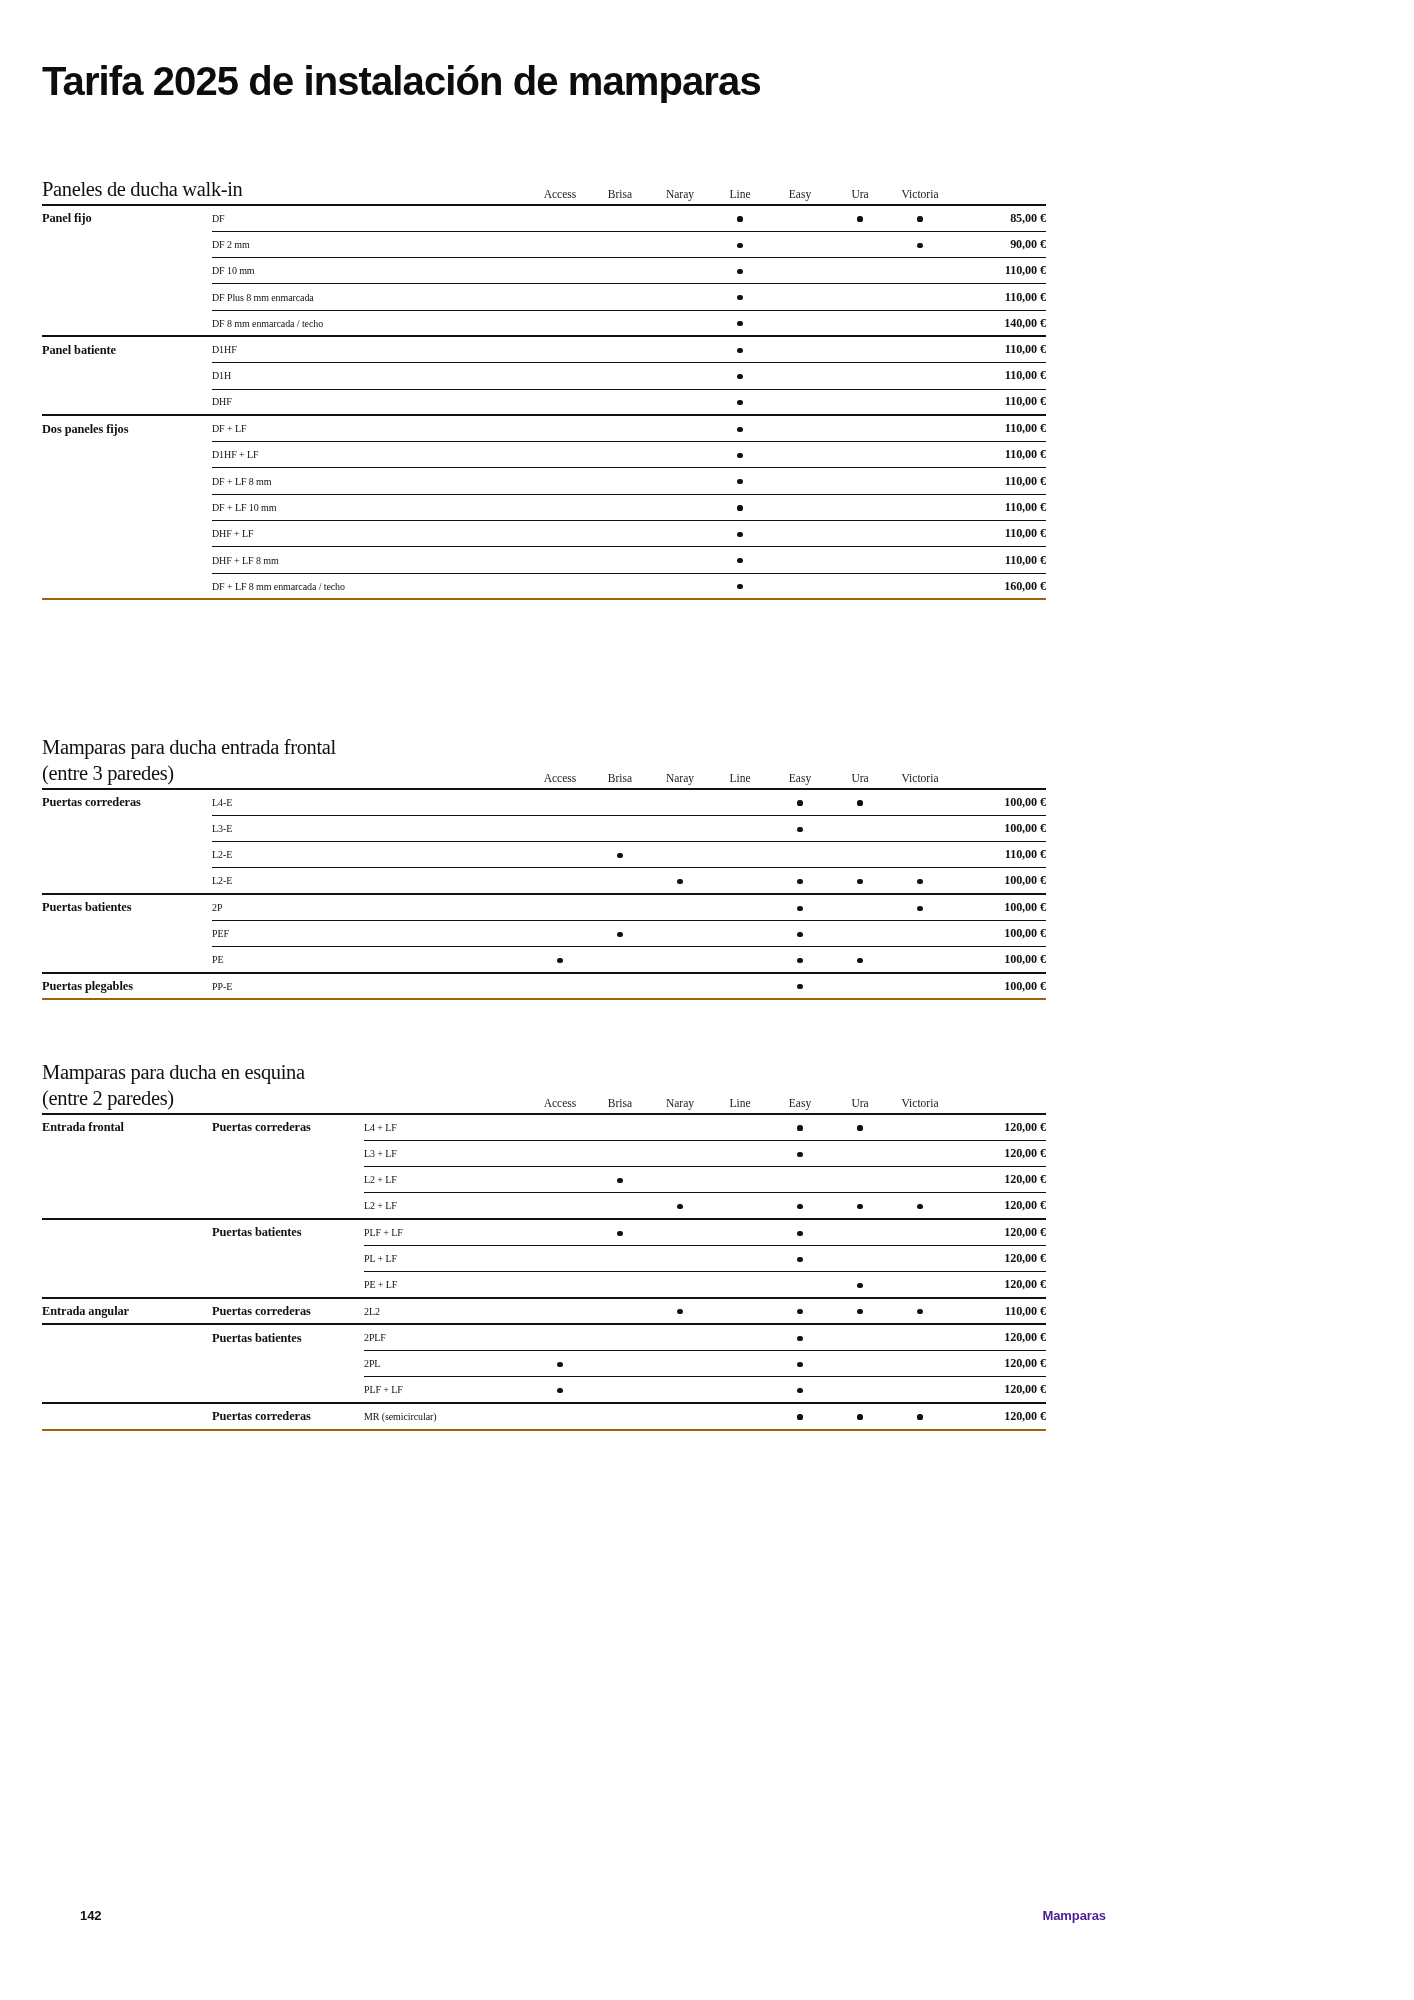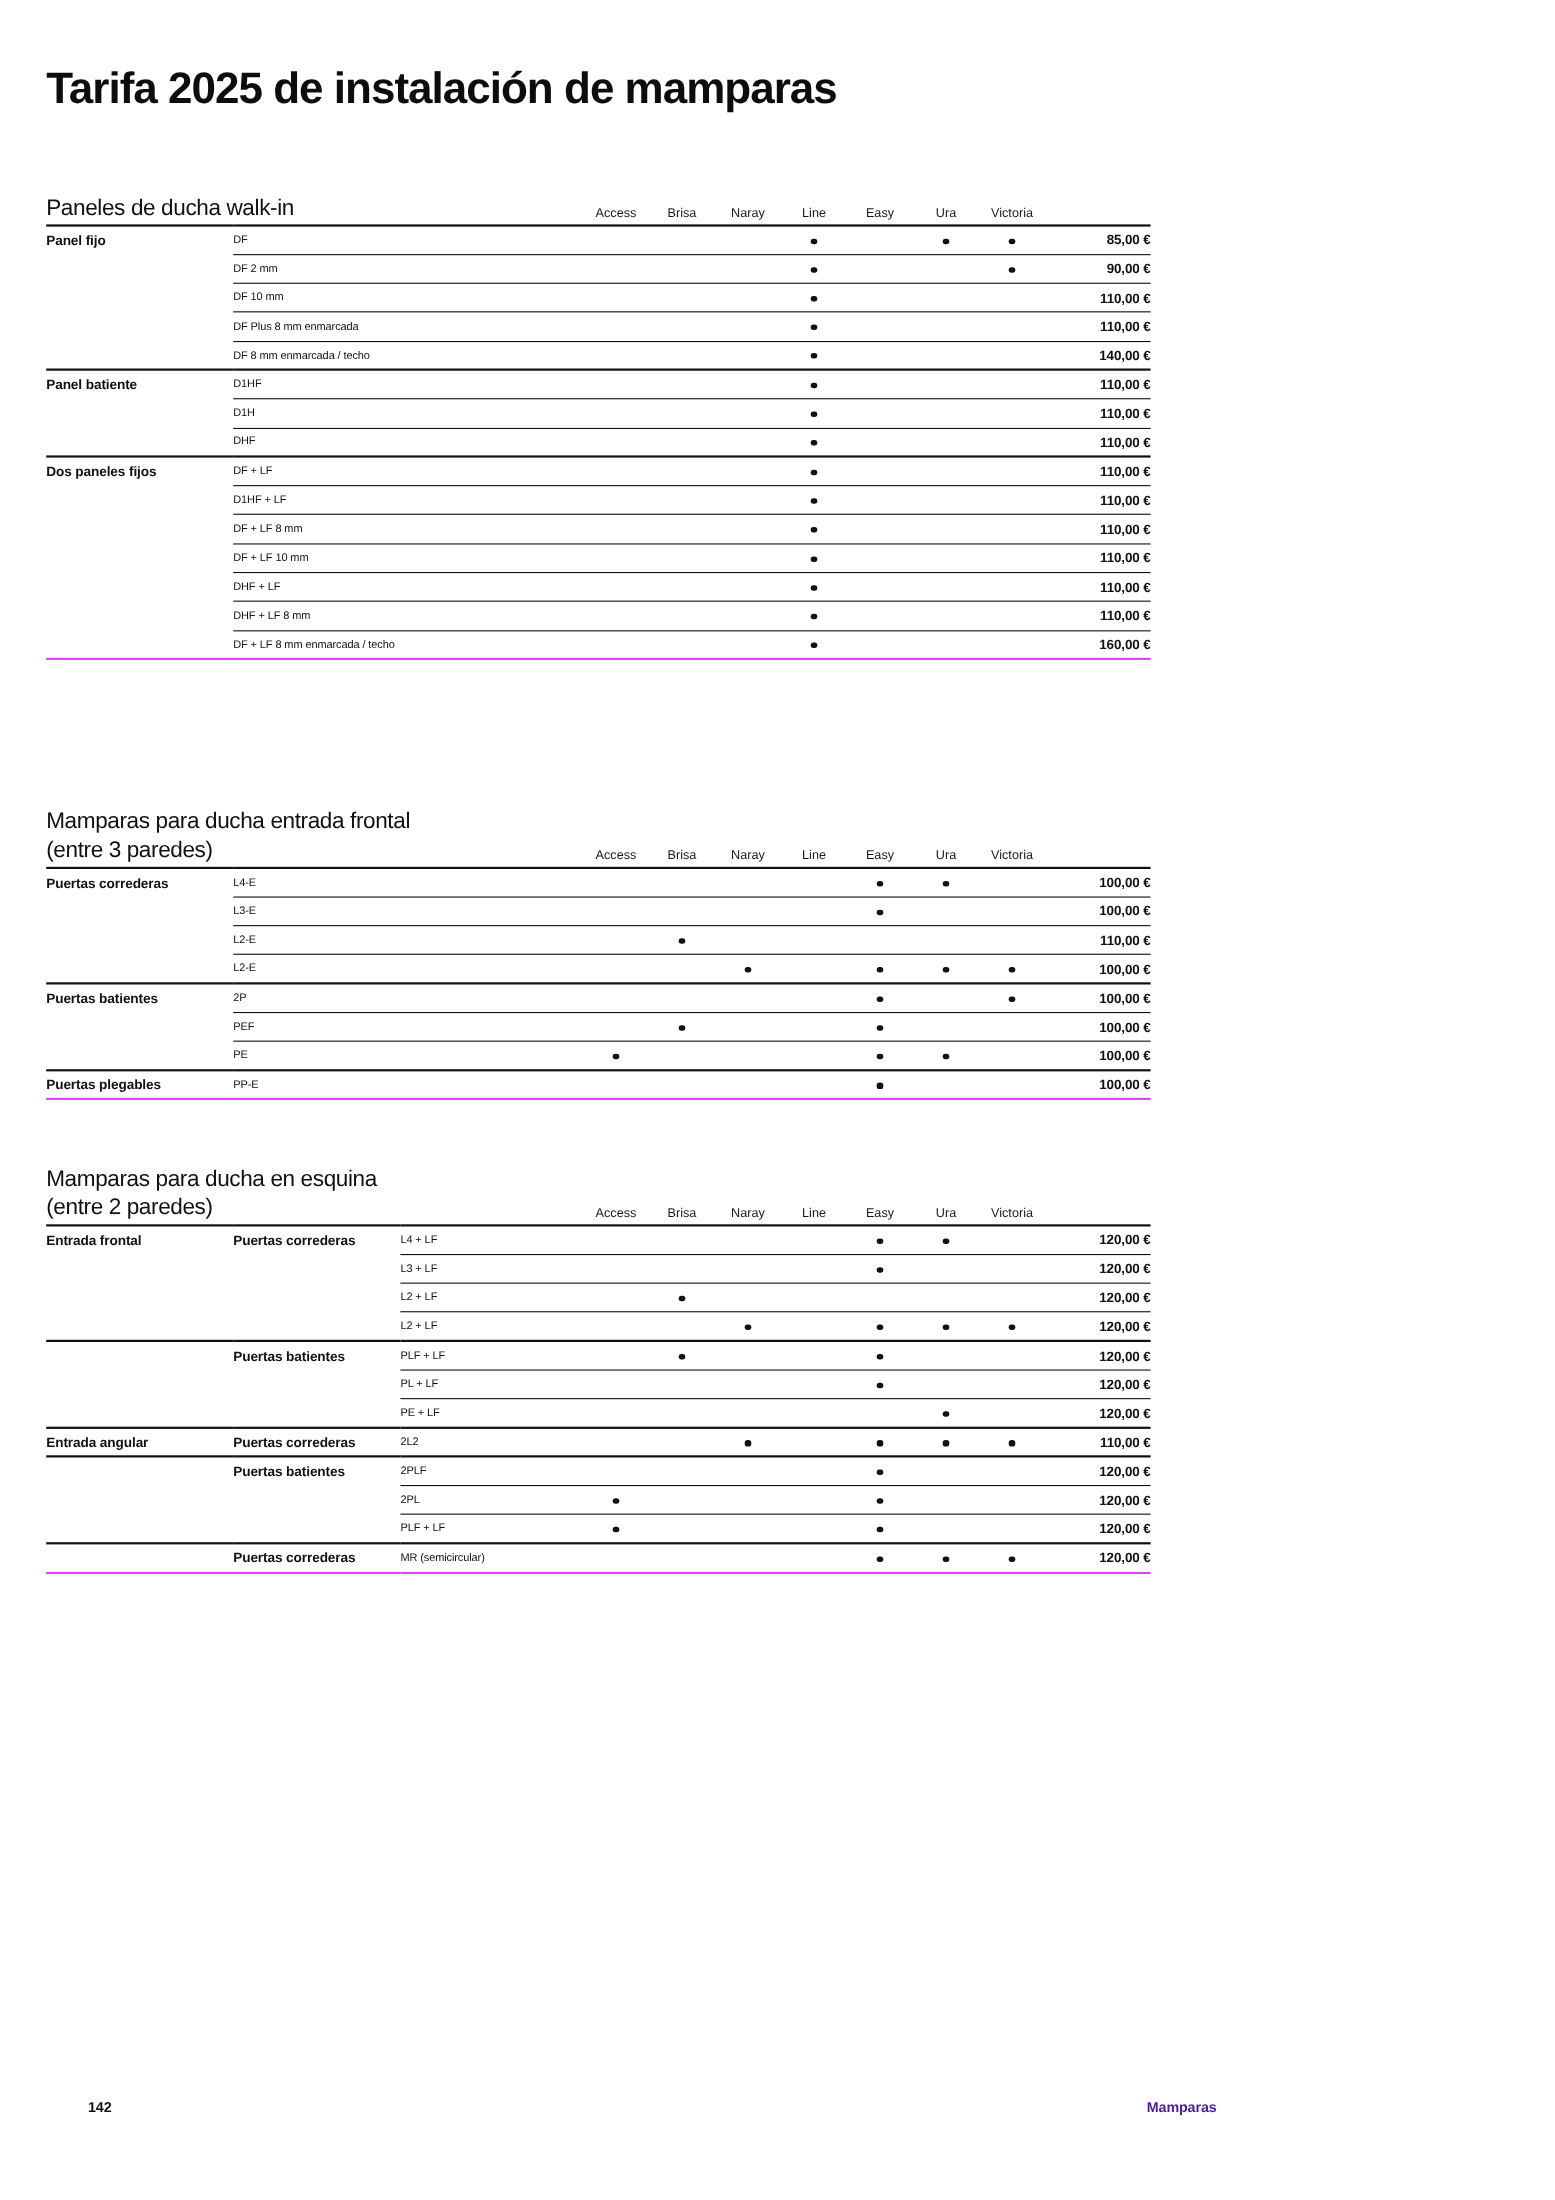"Paneles de ducha walk-in" .section { font-family: none -> Liberation Serif, serif }
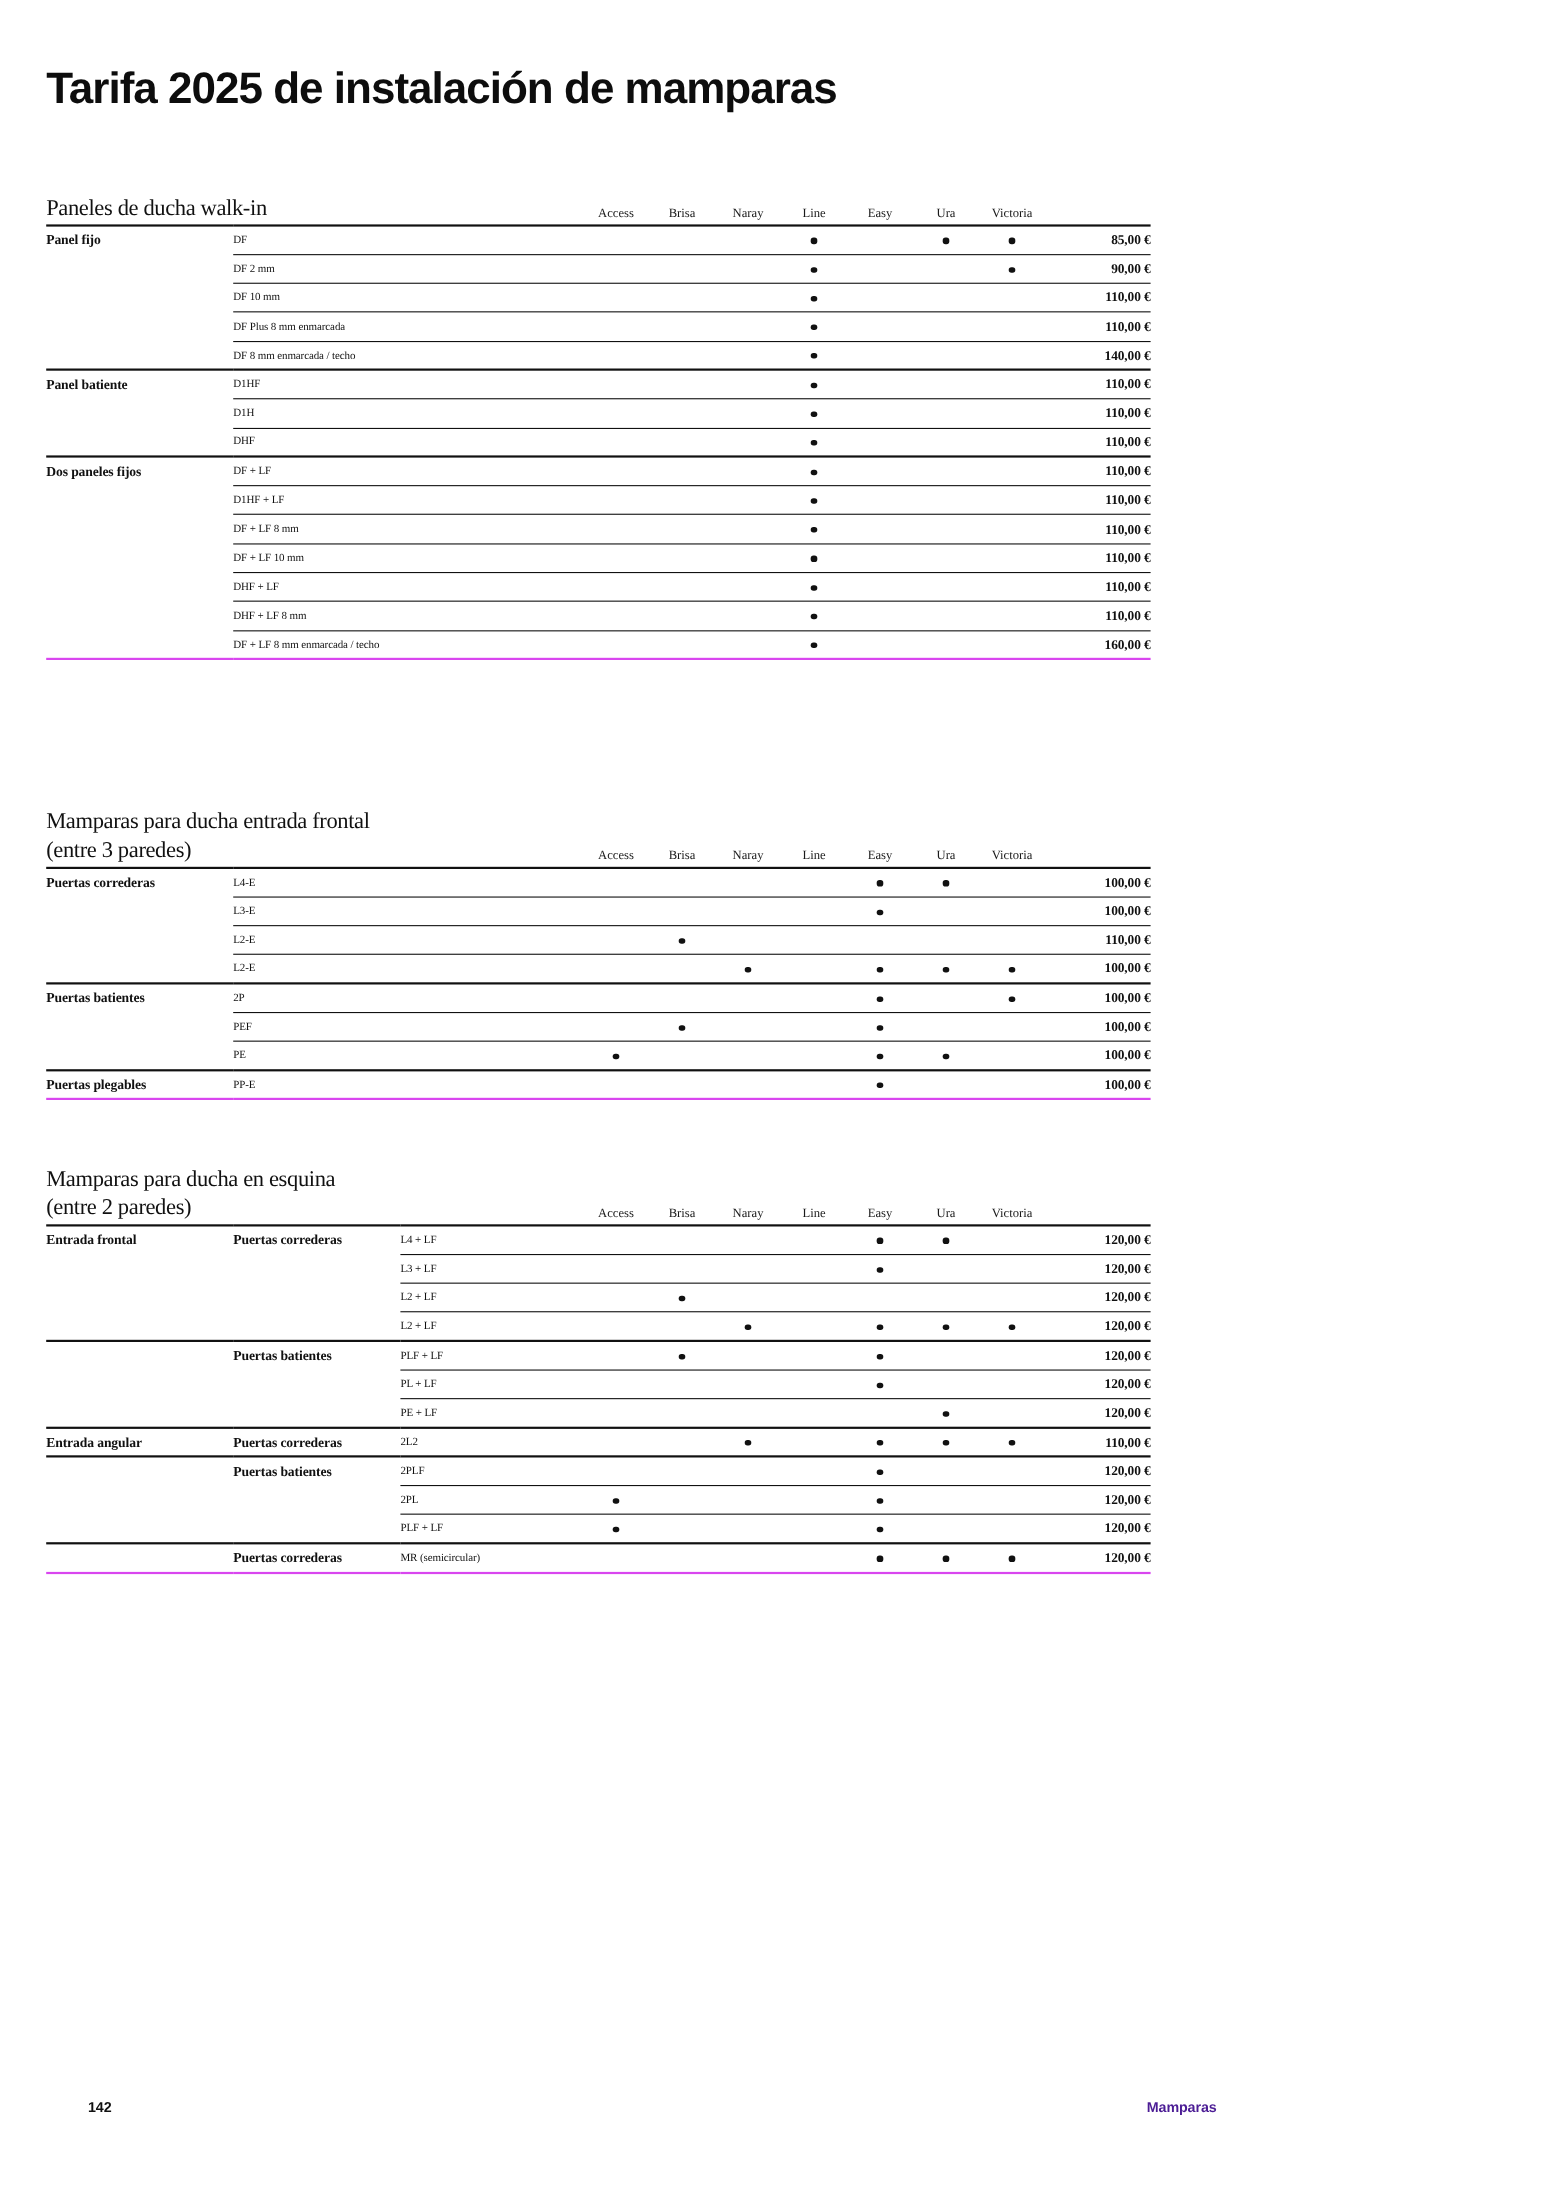"DF + LF 8 mm enmarcada" tr.last-row > td { border-bottom: 2px solid #d946ef -> 2px solid #a16207 }
